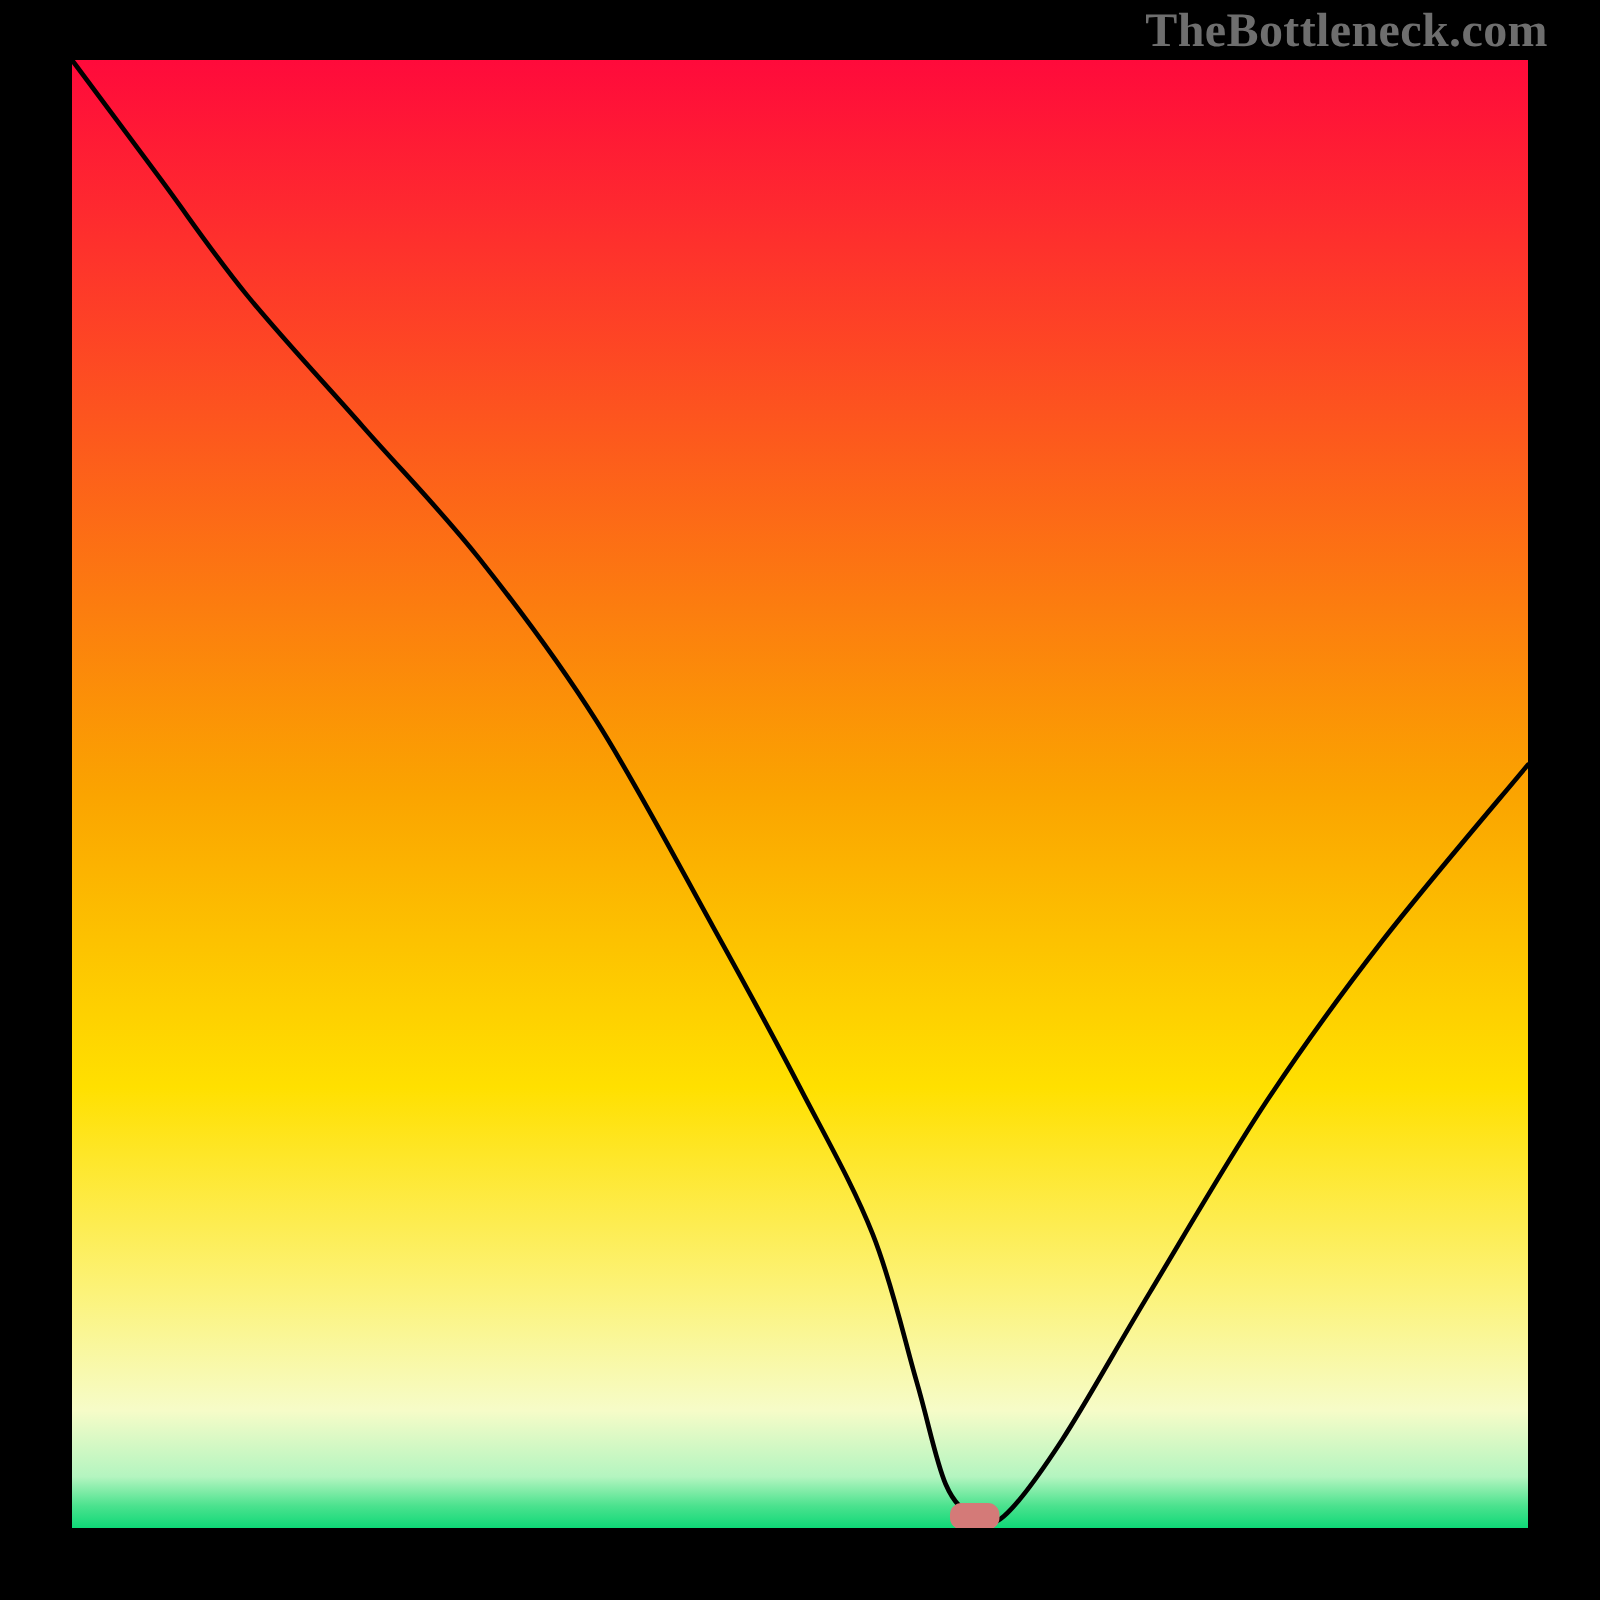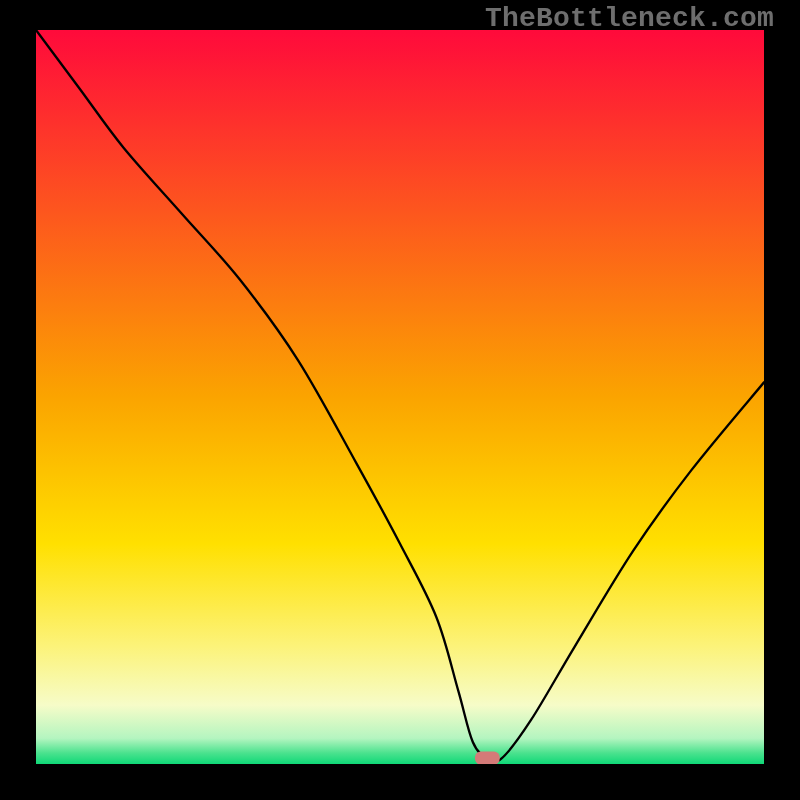"TheBottleneck.com" .watermark { font-family: Liberation Mono, monospace -> Liberation Serif, serif; font-size: 28px -> 24px }
